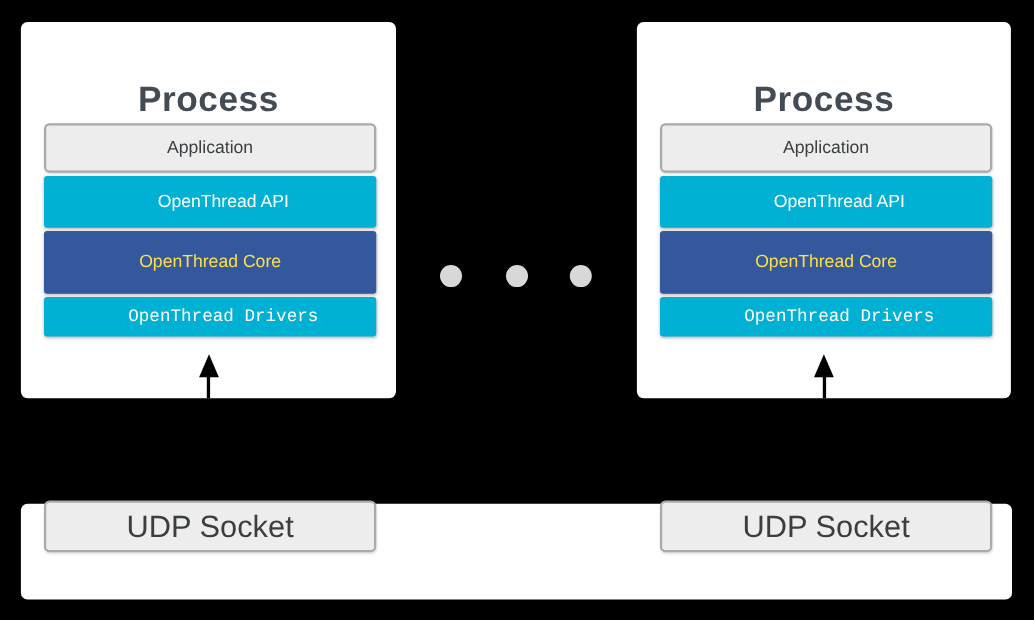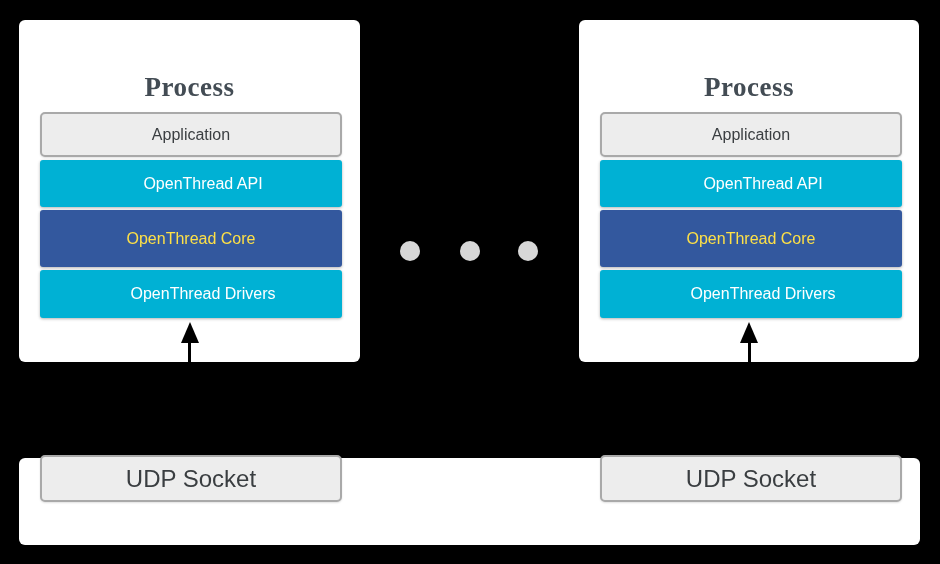"Process" .process-title { font-family: Liberation Serif, serif -> none; font-size: 27px -> 32px }
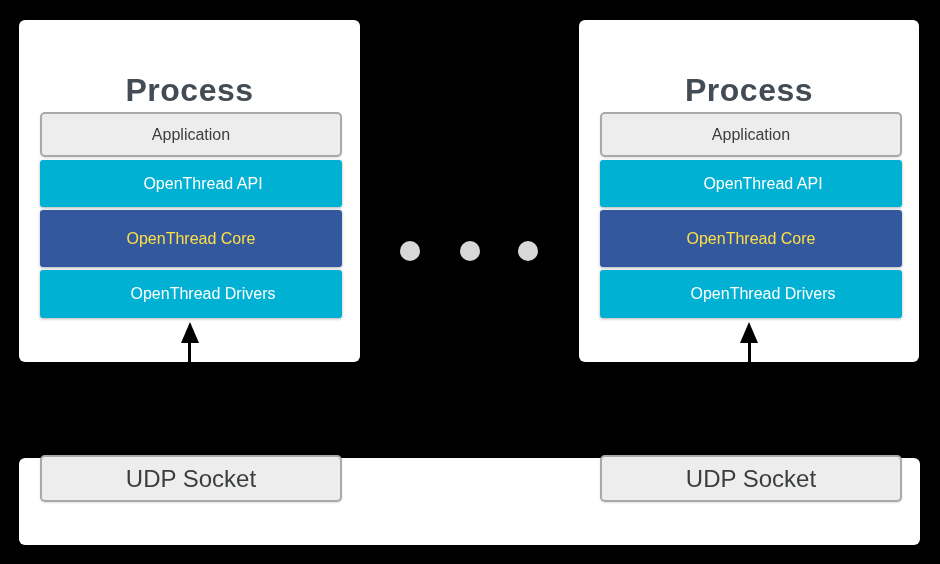"OpenThread Drivers" .layer.drivers { font-family: none -> Liberation Mono, monospace; height: 48px -> 36px }
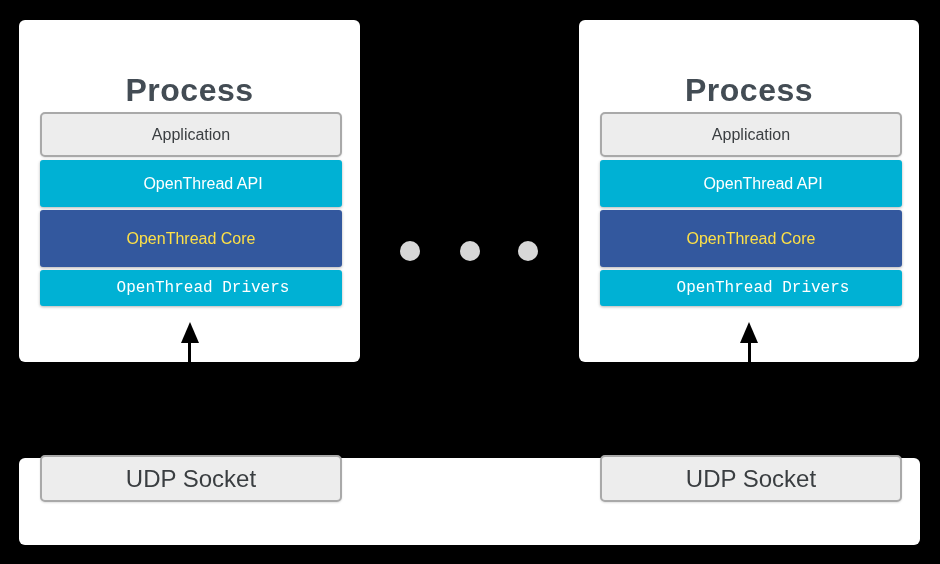"UDP Socket" .udp { font-size: 24px -> 28px }
